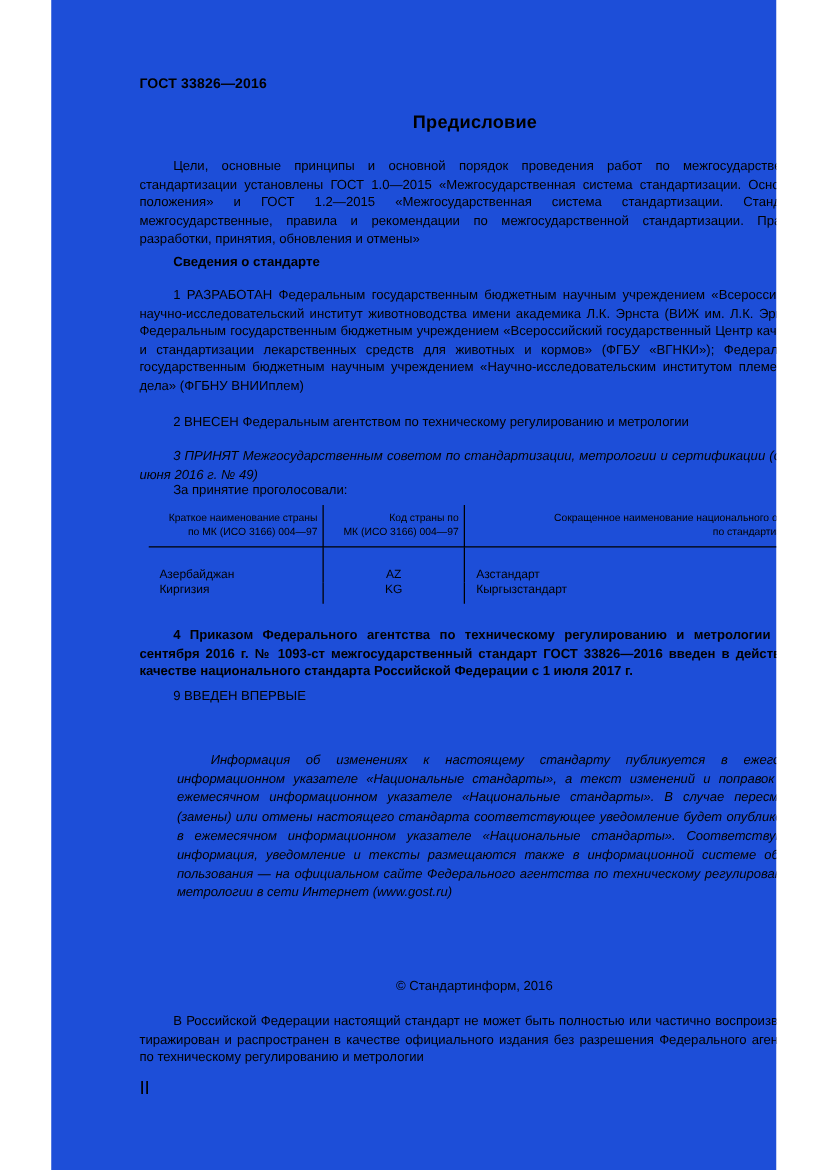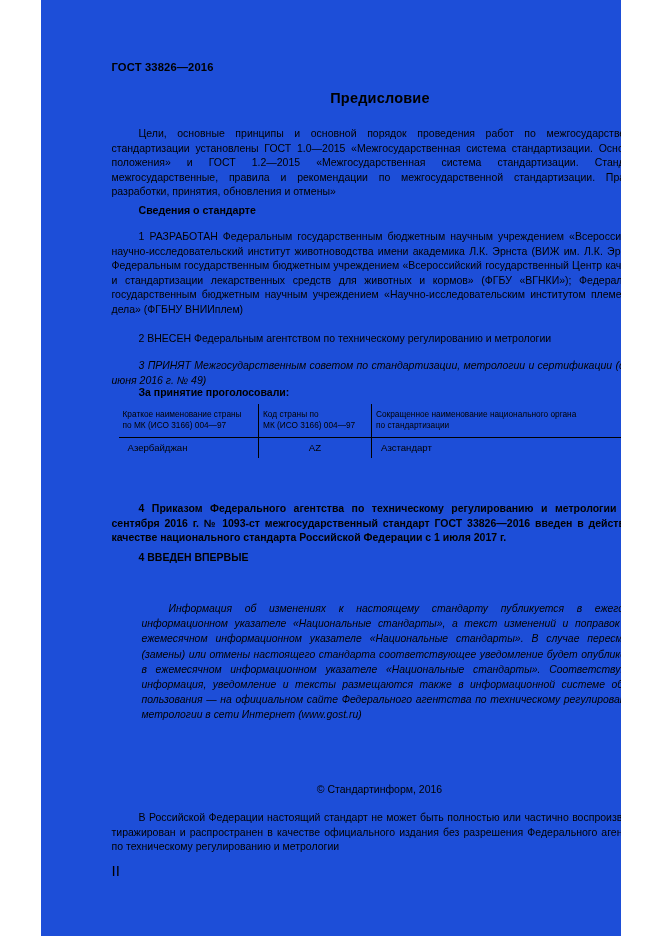"За принятие проголосовали:" .plain.indent { font-weight: bold -> none }
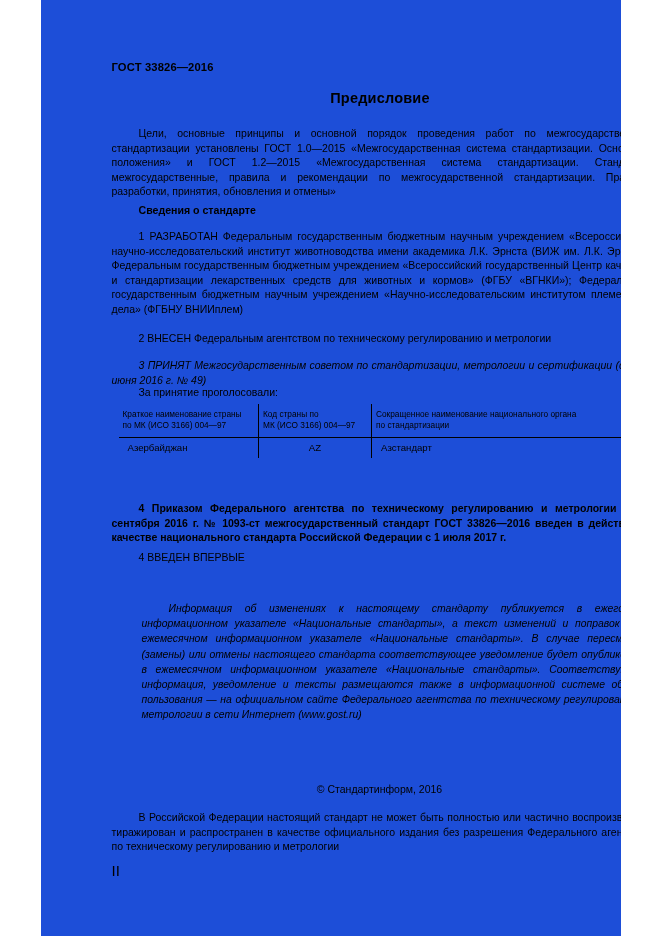"Краткое наименование страны" .vote-table thead th { text-align: left -> right }
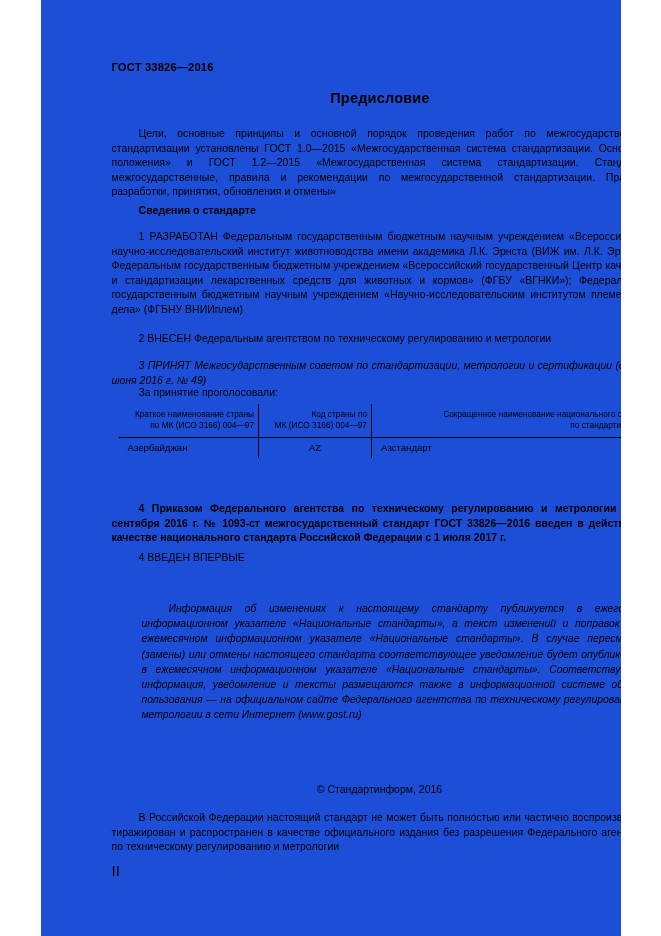"Азербайджан" .vote-table tbody tr:first-child td { padding-top: 4px -> 16px }
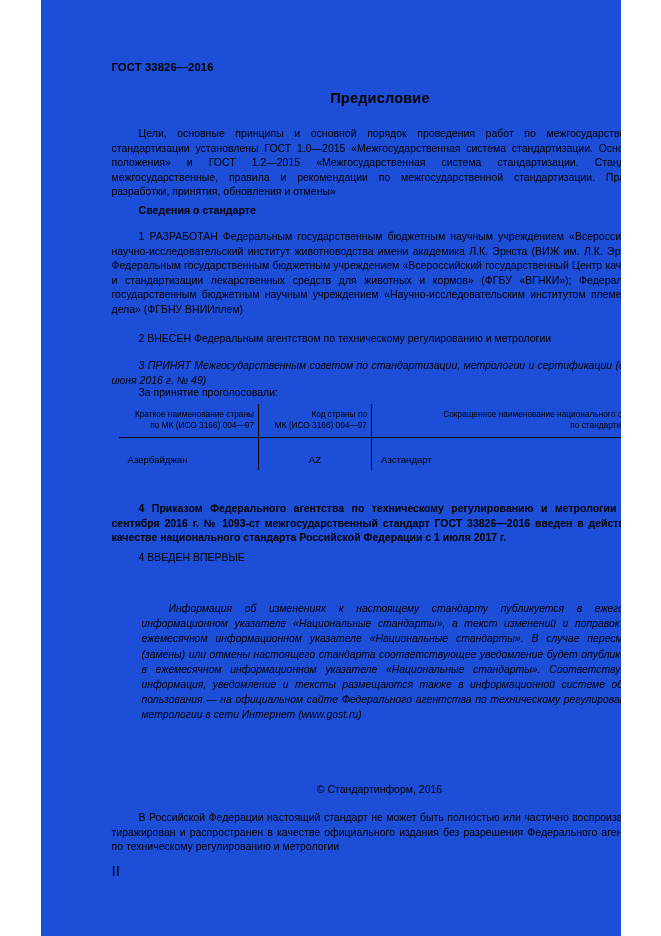"Киргизия" tr { html: none -> <tr> <td>Киргизия</td> <td>KG</td> <td>Кыргызстандарт</td> </tr> }
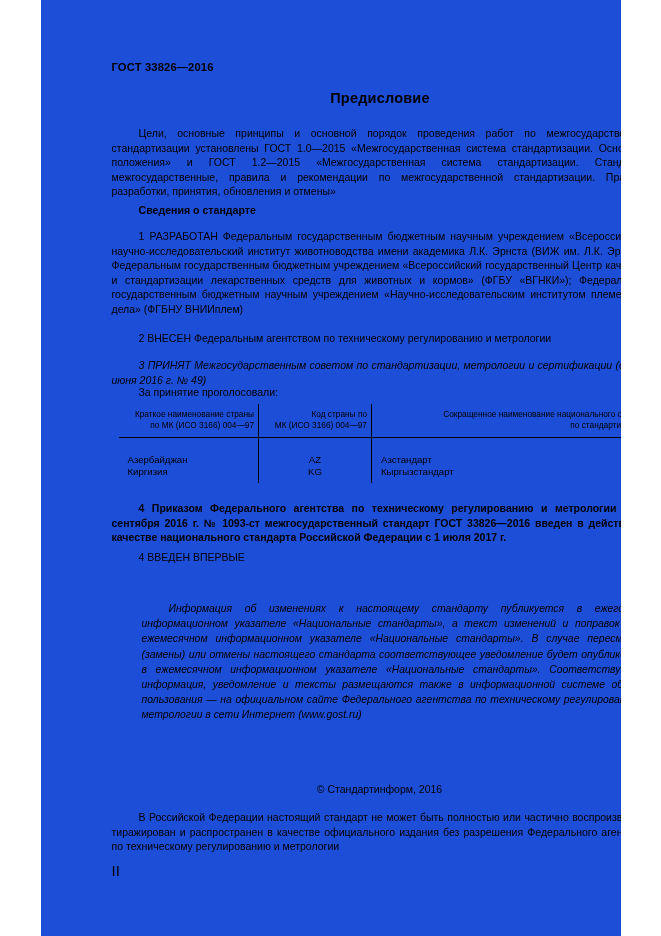"4 ВВЕДЕН ВПЕРВЫЕ" p.plain { text: 4 -> 9 }
